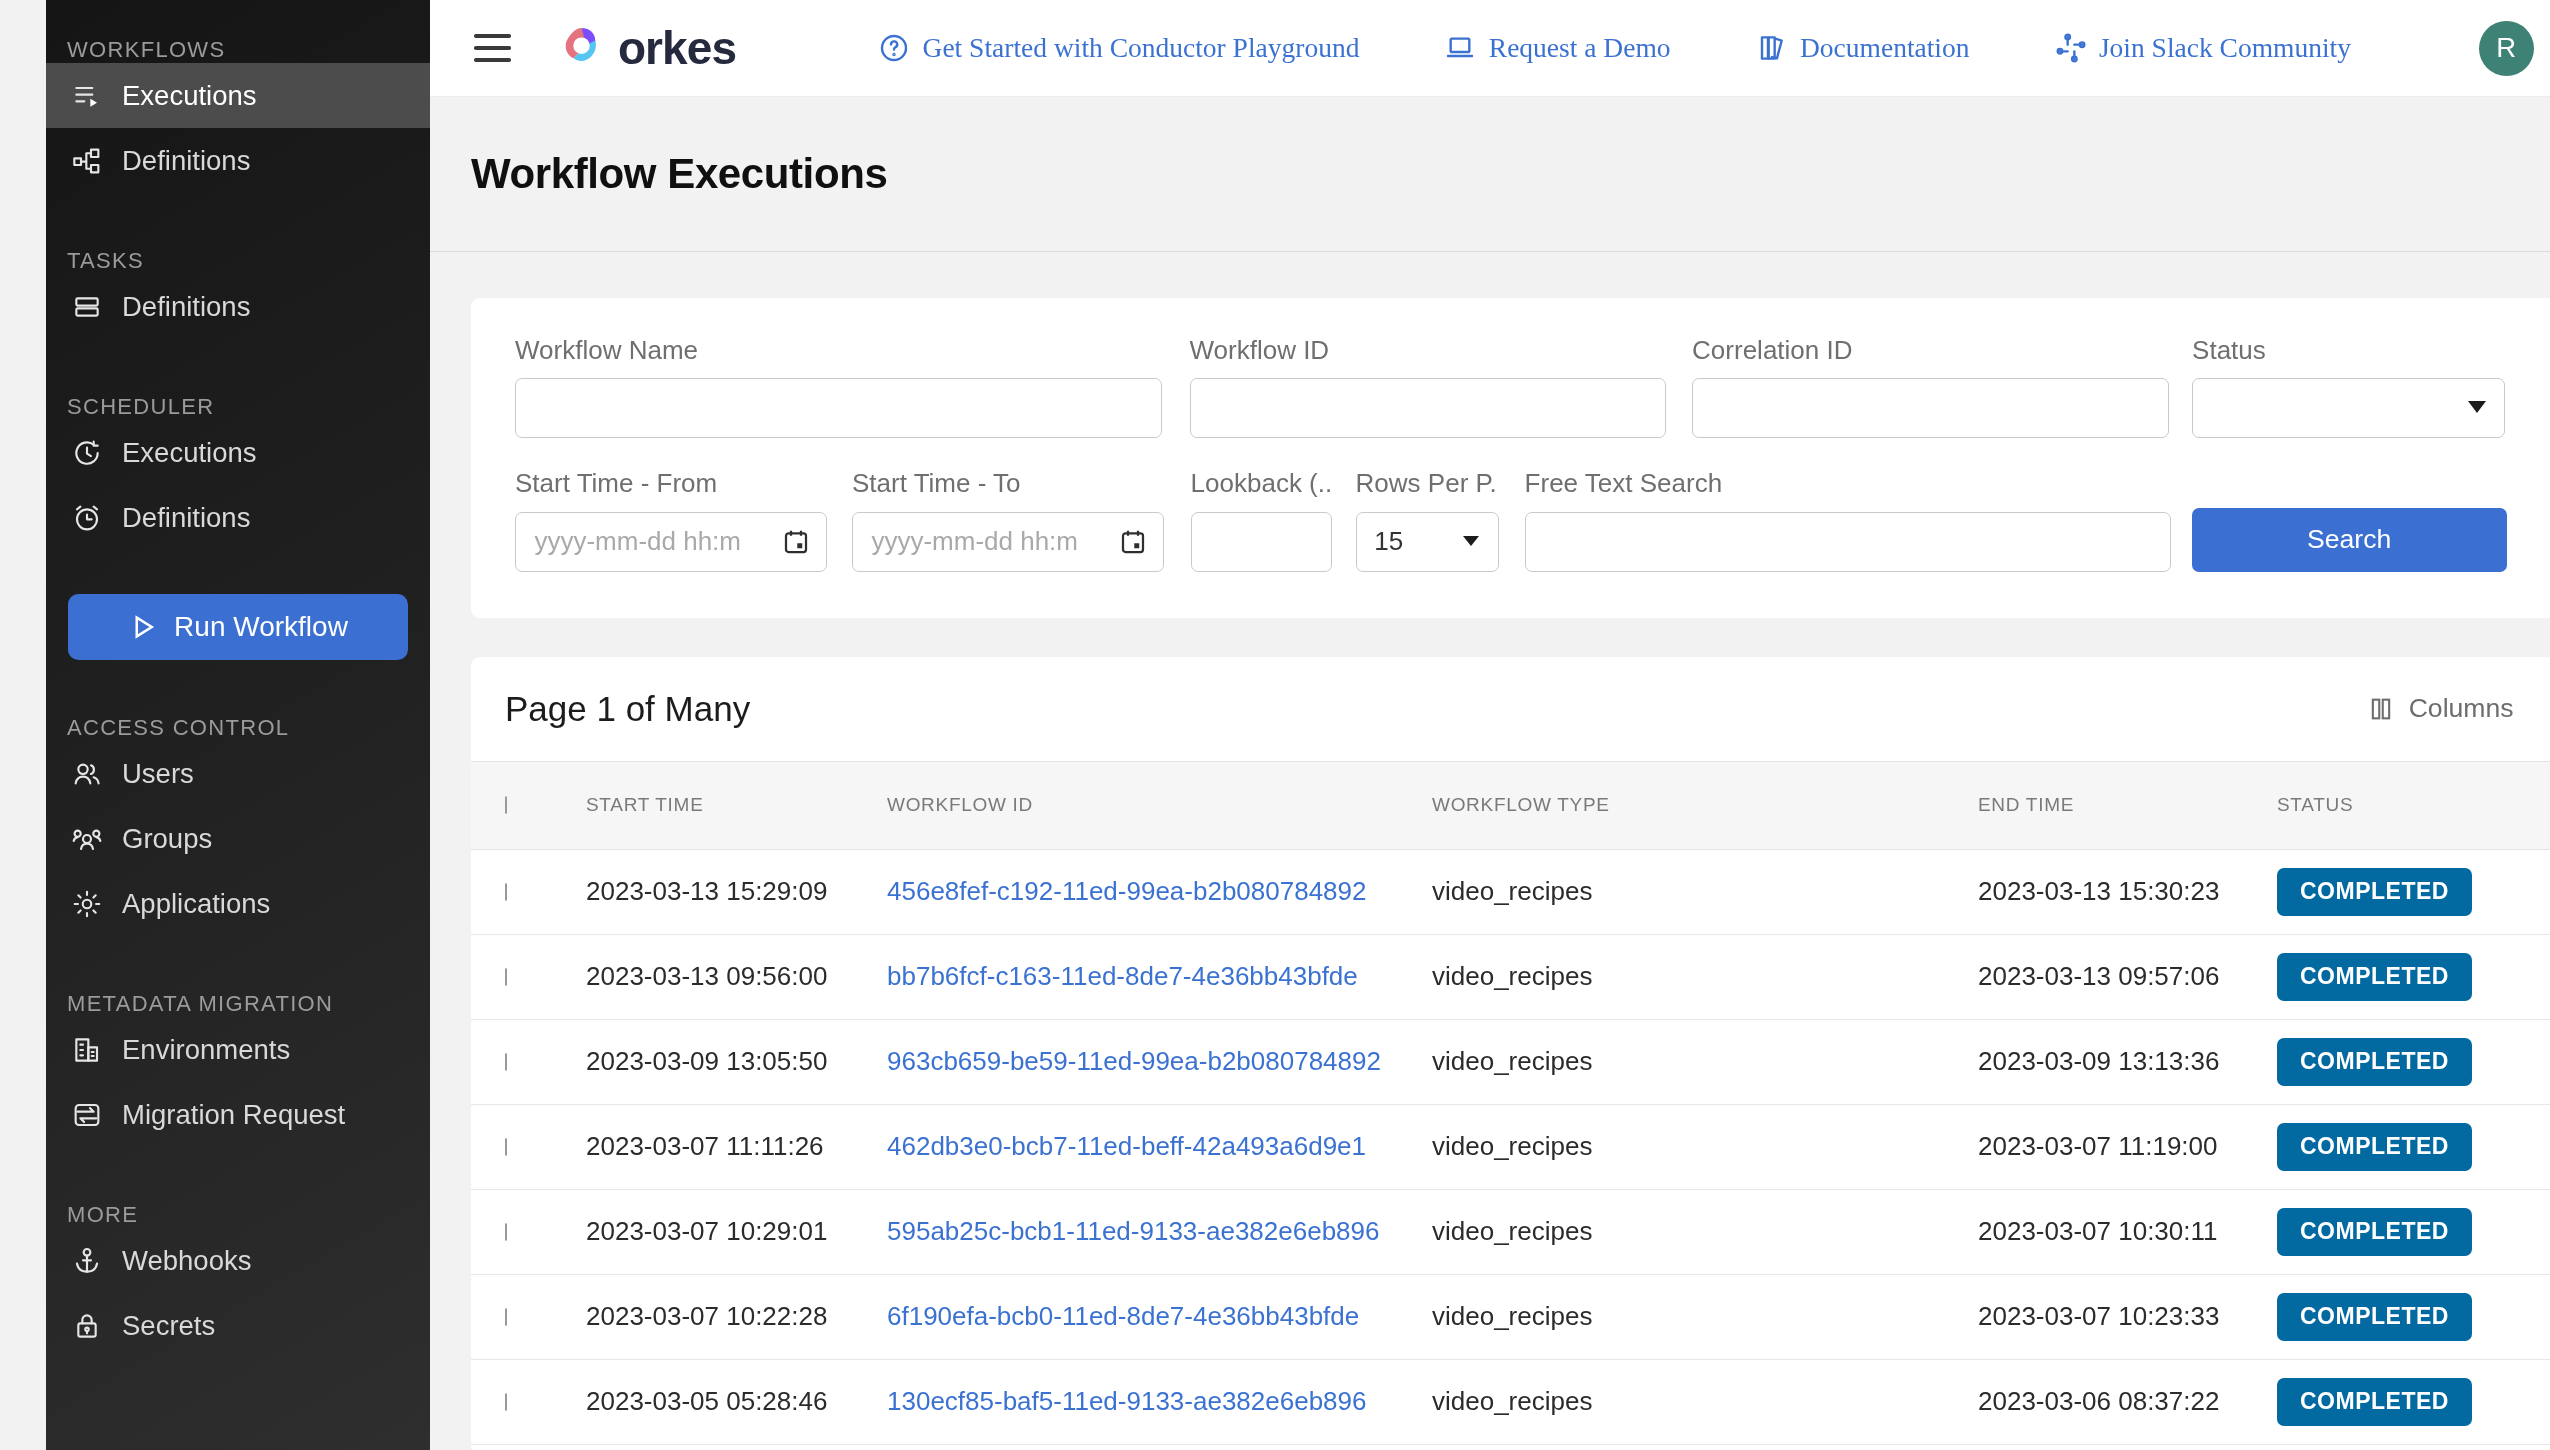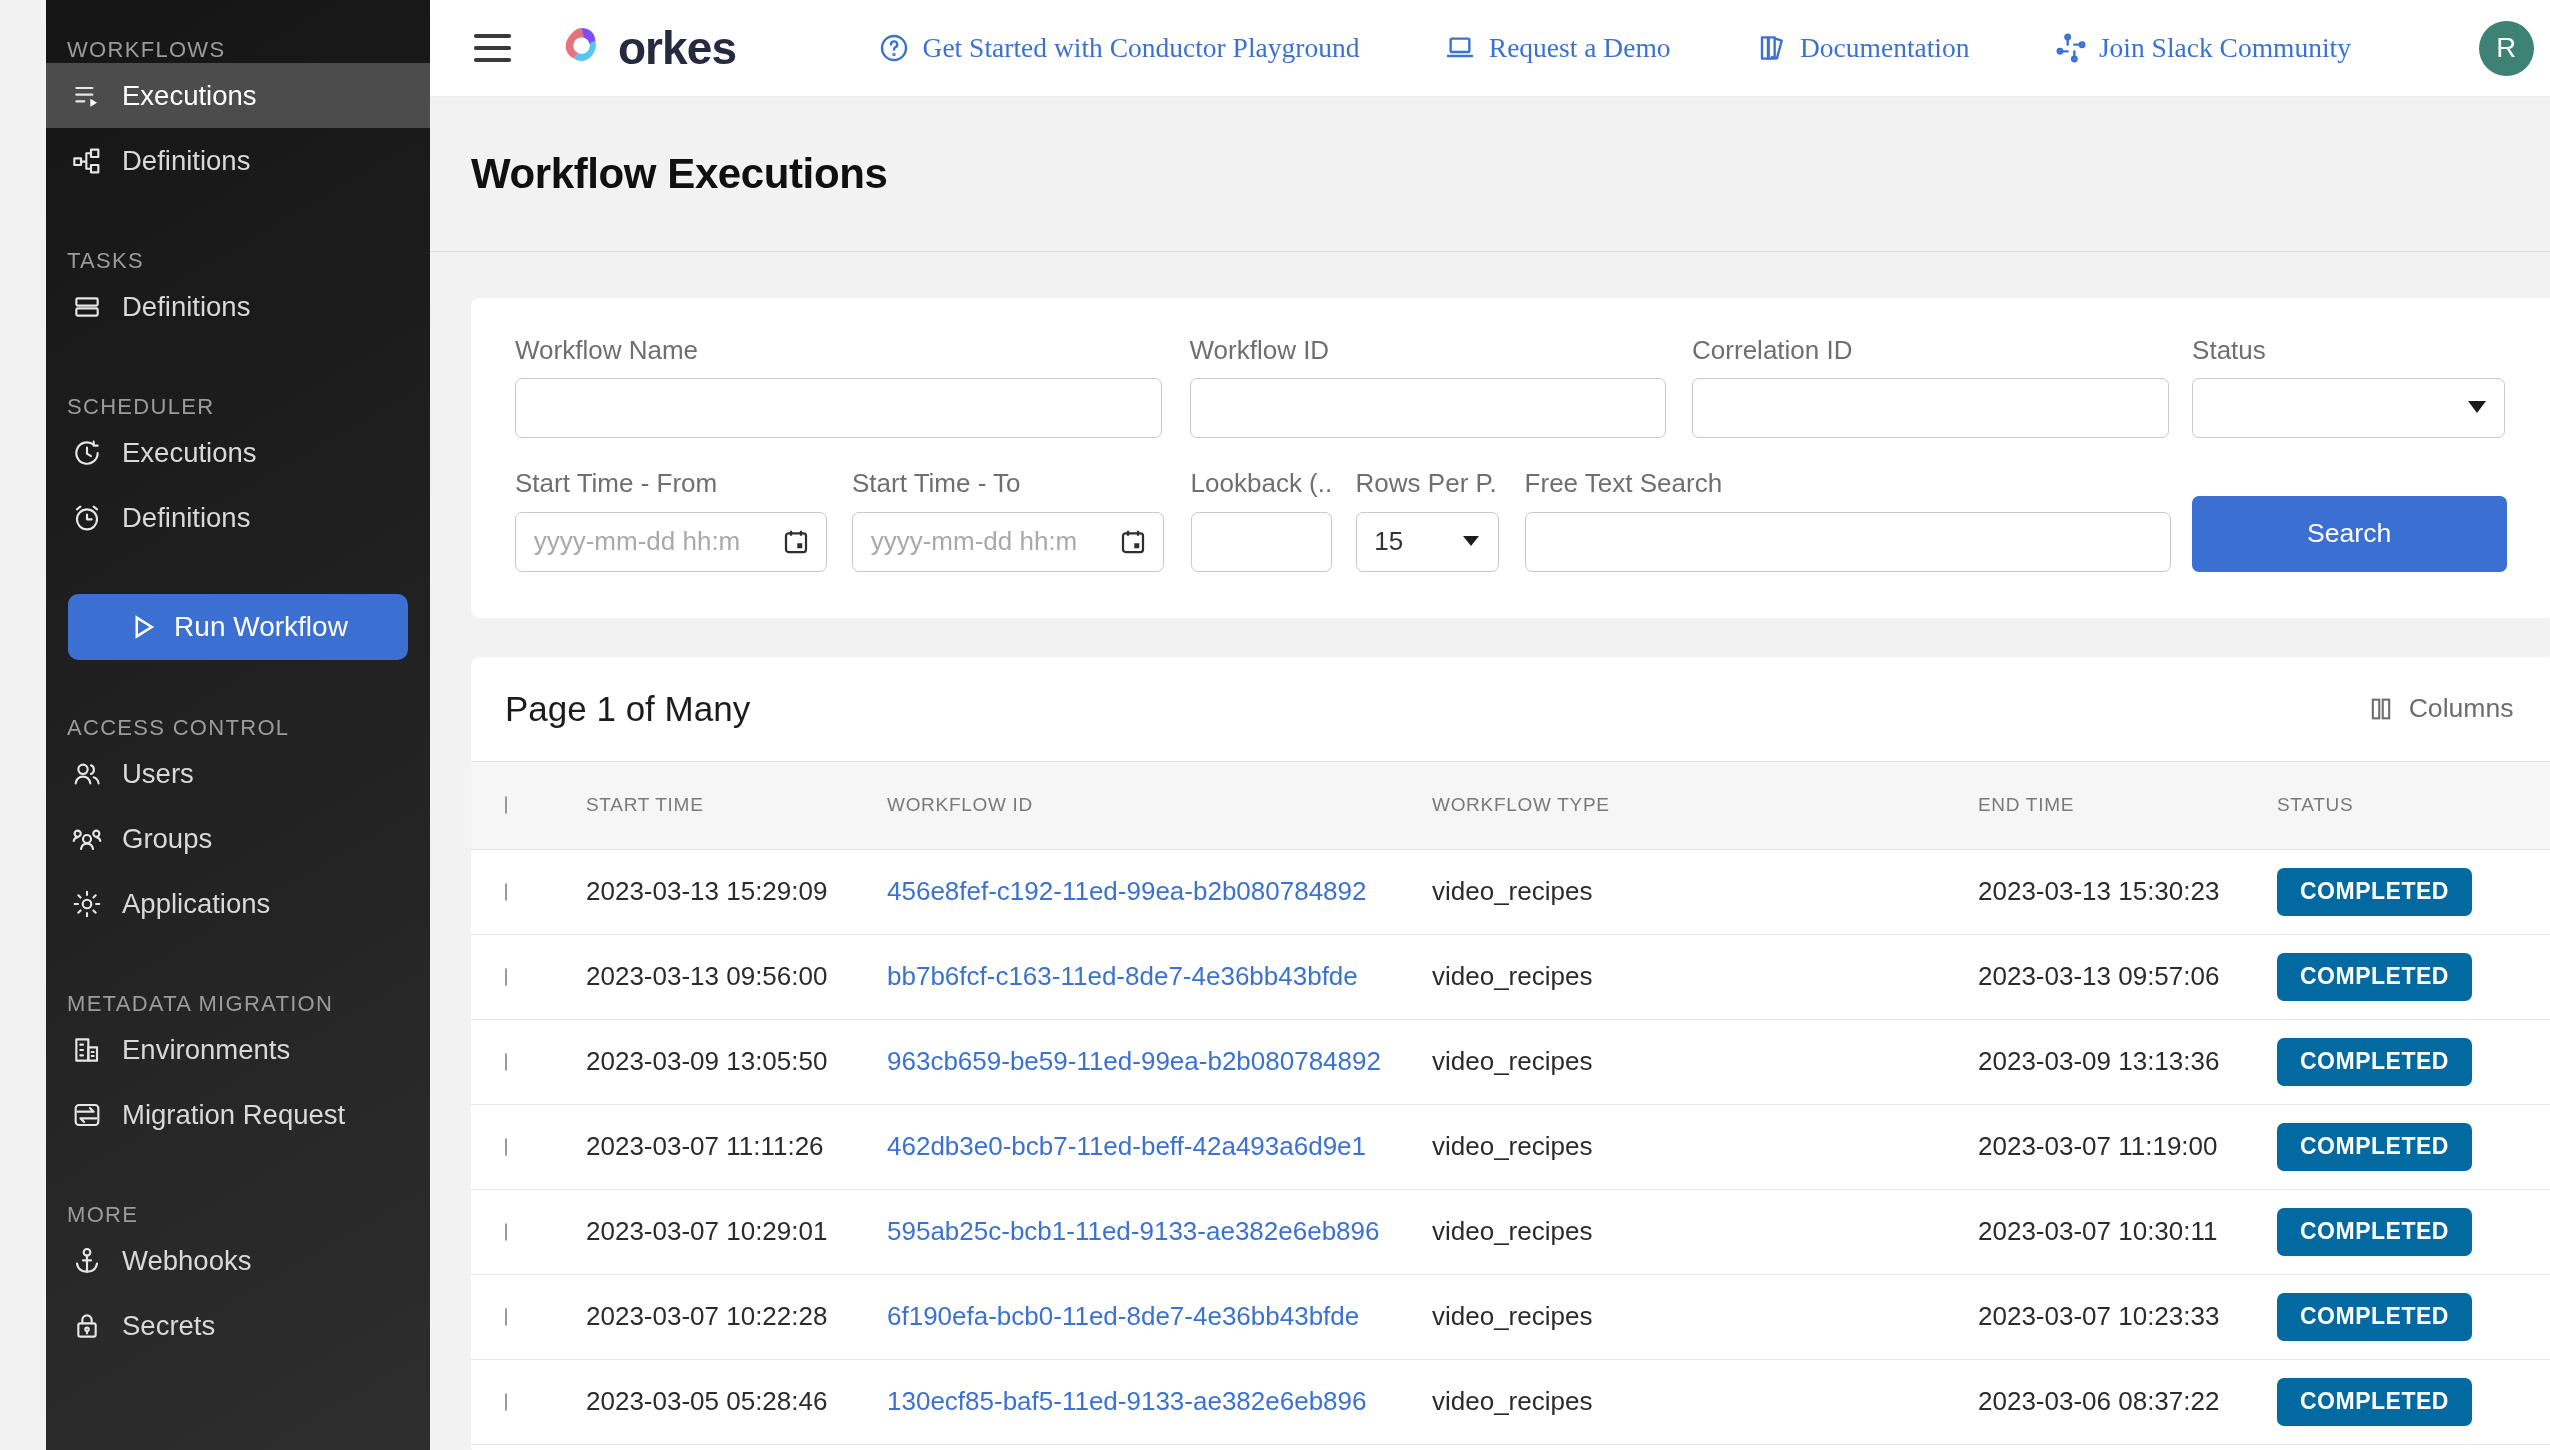"yyyy-mm-dd hh:m" .with-icon .f-input { padding-right: 50px -> 85px; text-align: none -> right }
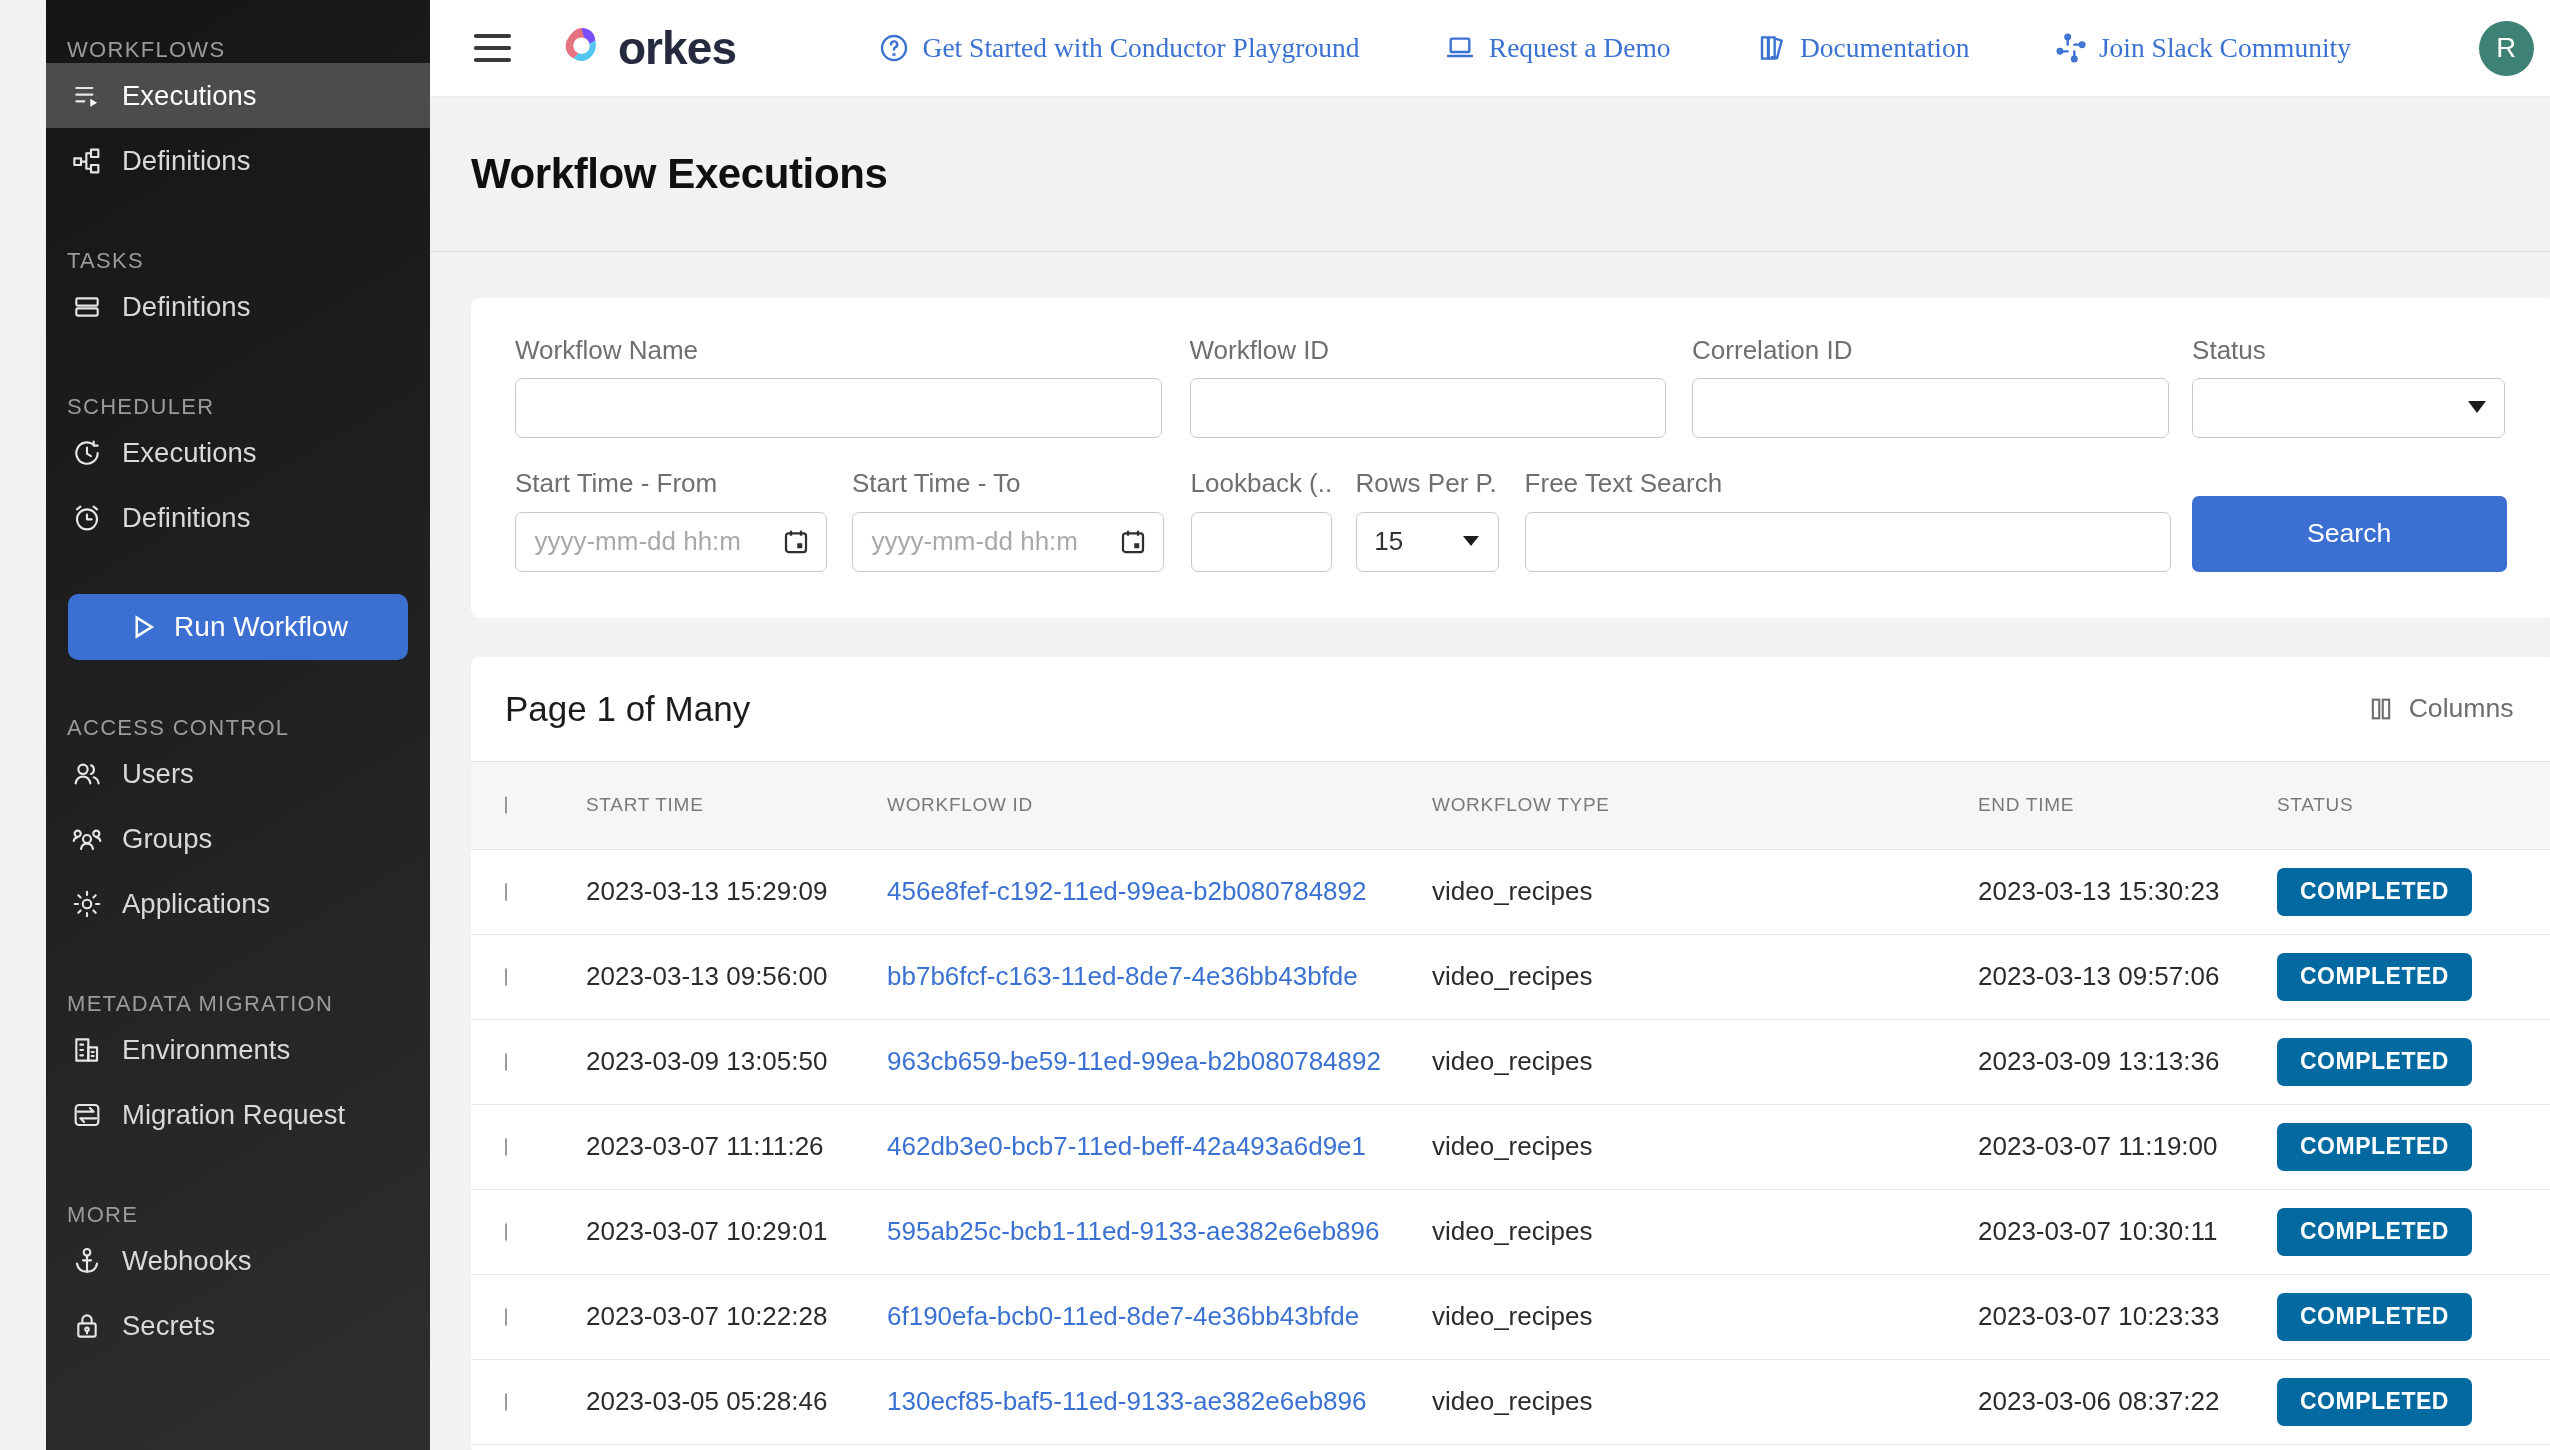"Search" .search-btn { height: 76px -> 64px }
